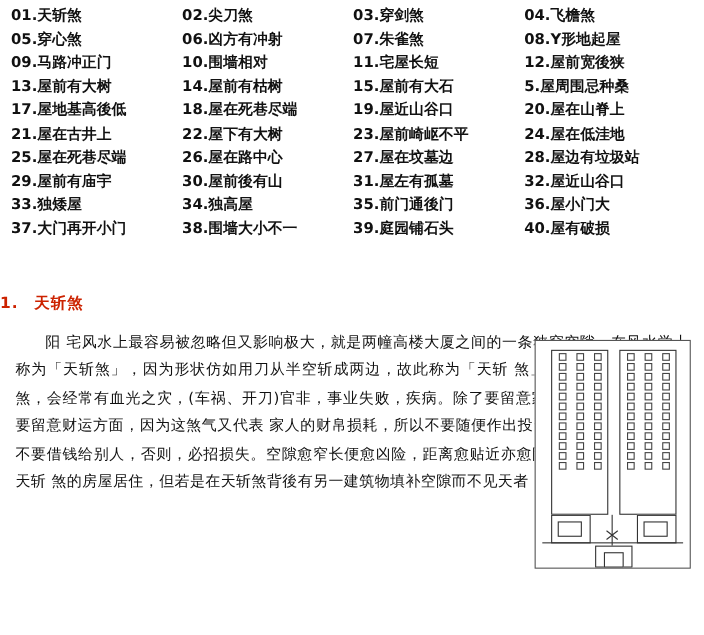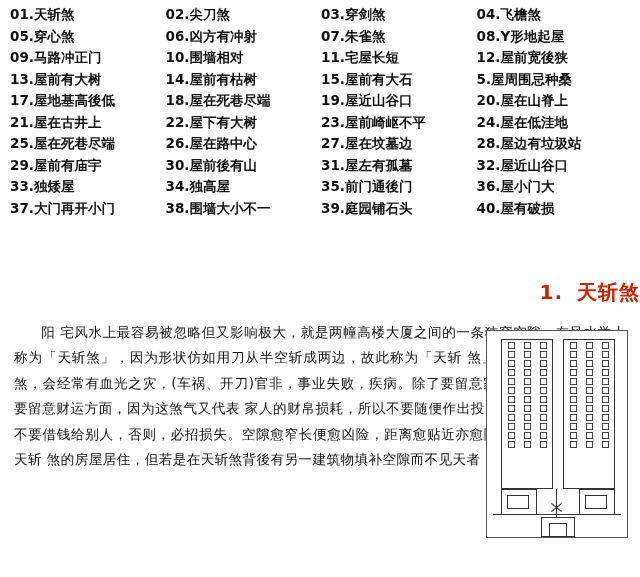"1. 天斩煞" .section-head { font-size: 20px -> 14px; margin-top: 60px -> 48px; text-align: right -> left }
